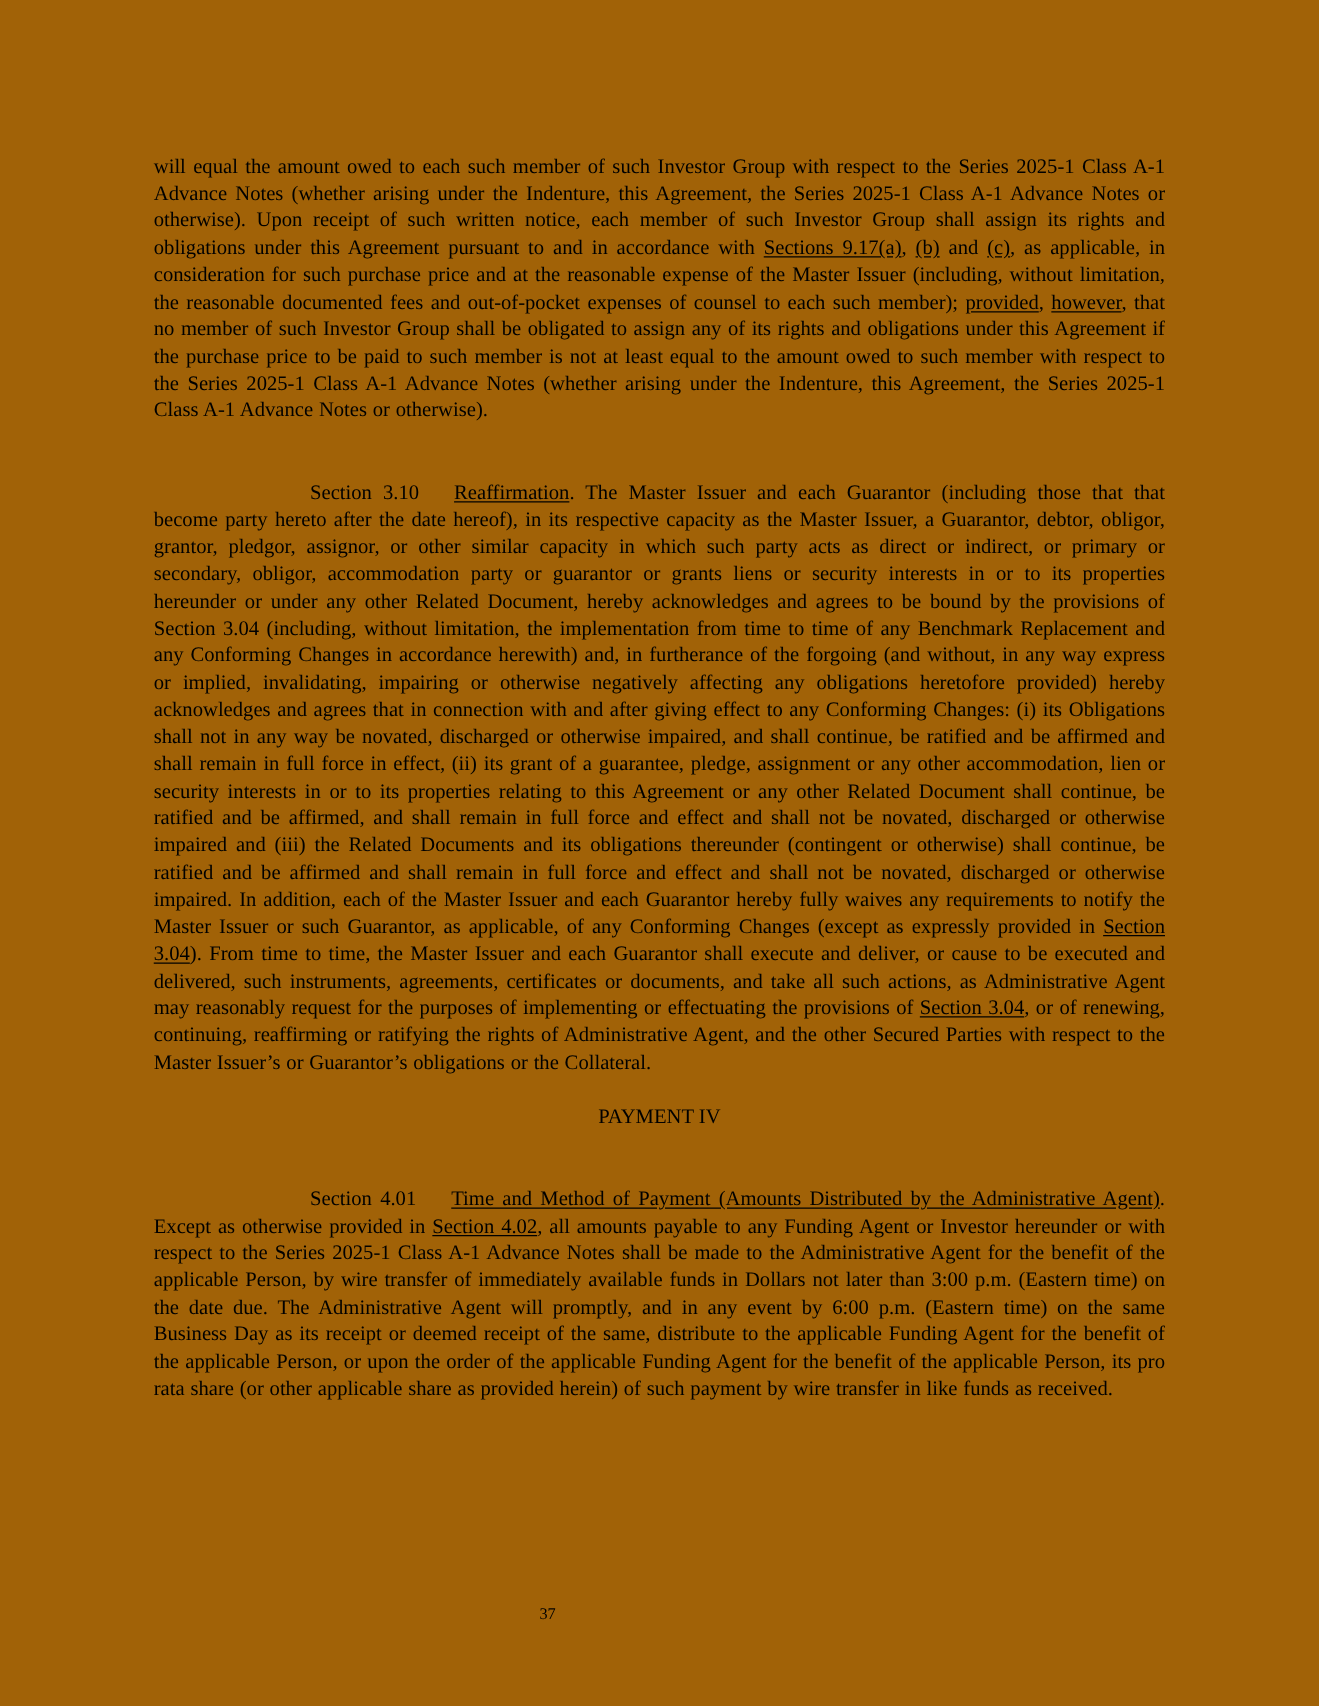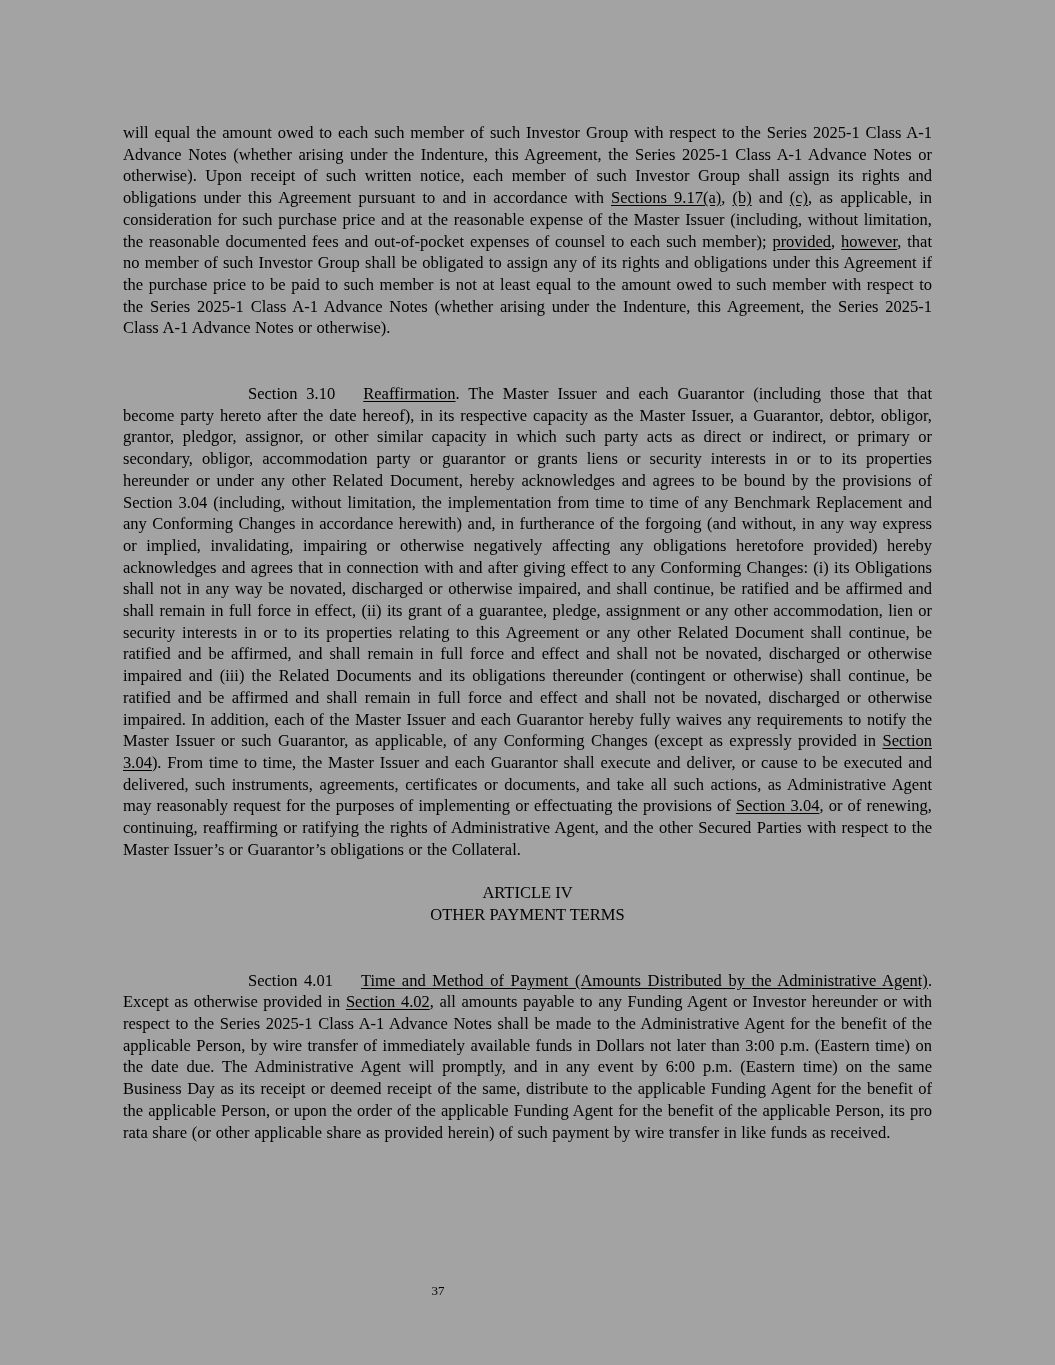"will equal the amount owed" .page { background: #a3a3a3 -> #a16207 }
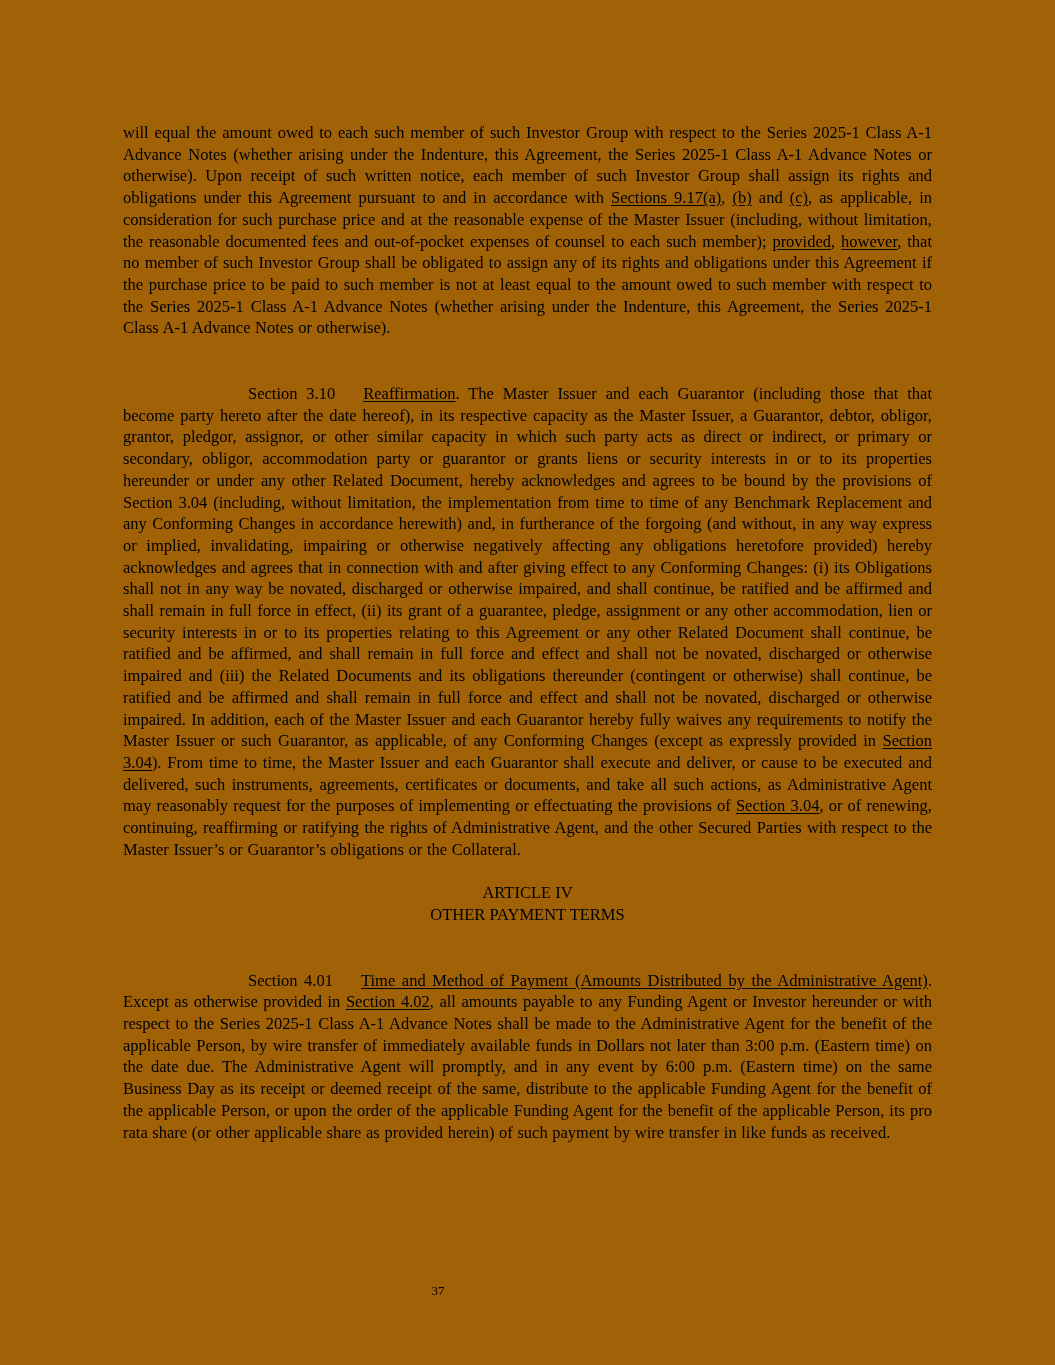"ARTICLE IV" p.heading { text: ARTICLE -> PAYMENT }
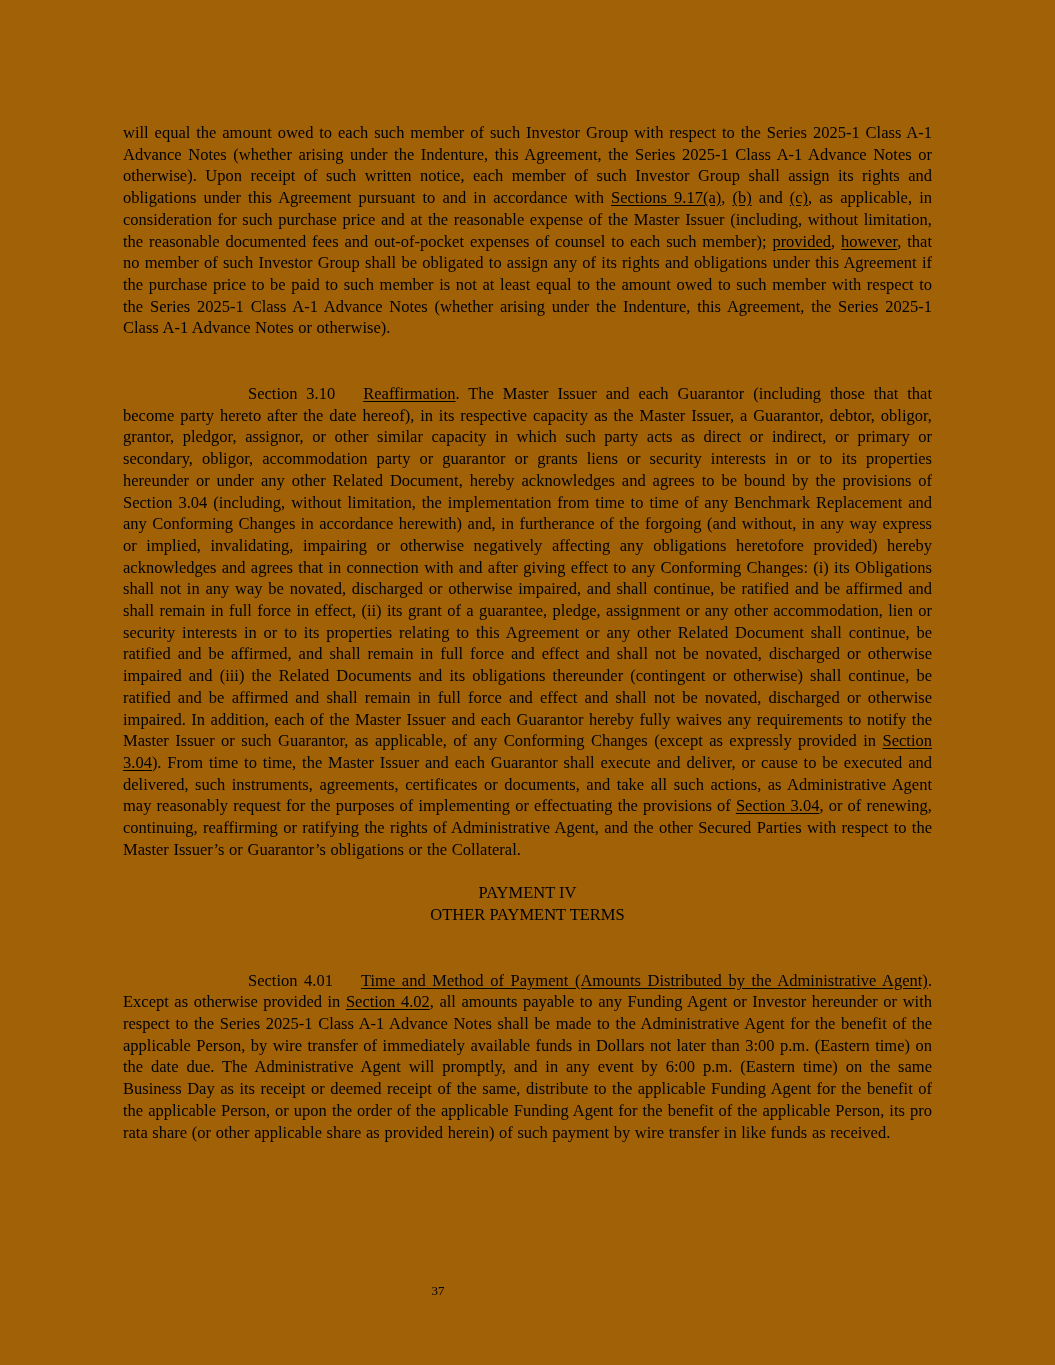"OTHER PAYMENT TERMS" p.heading { html: <p>OTHER PAYMENT TERMS</p> -> none }
